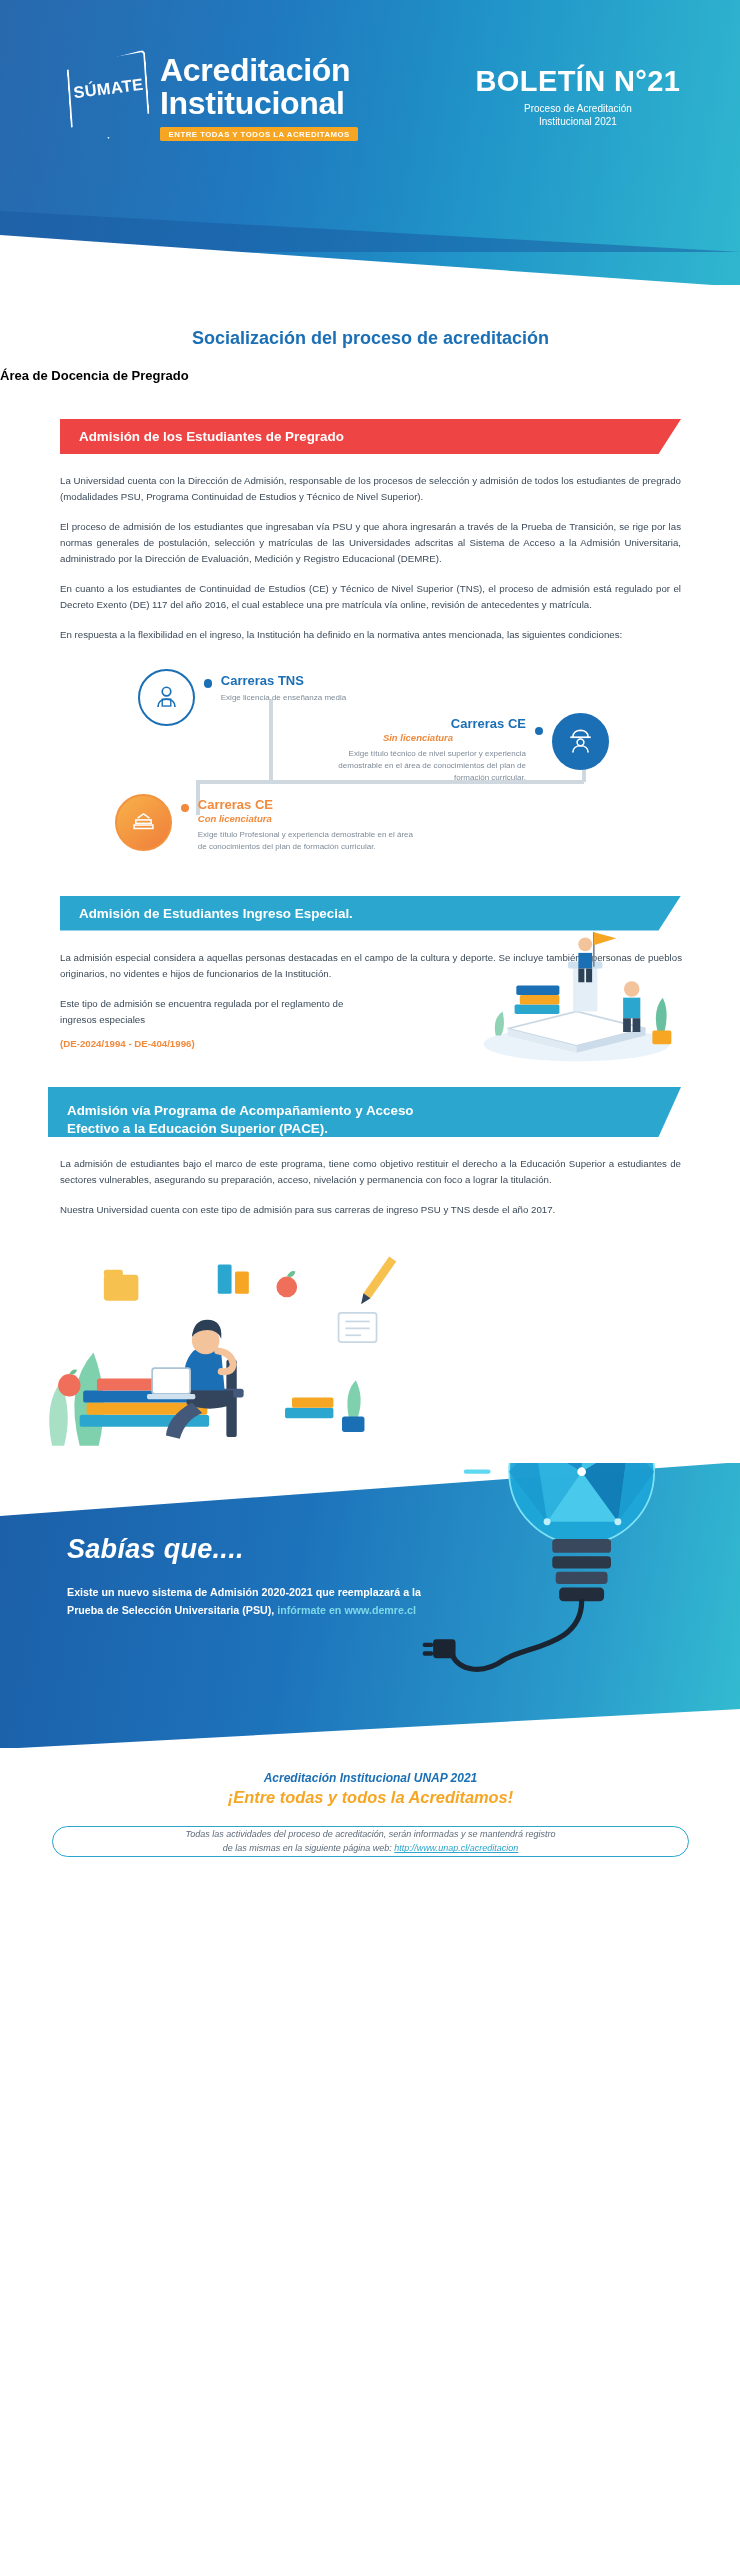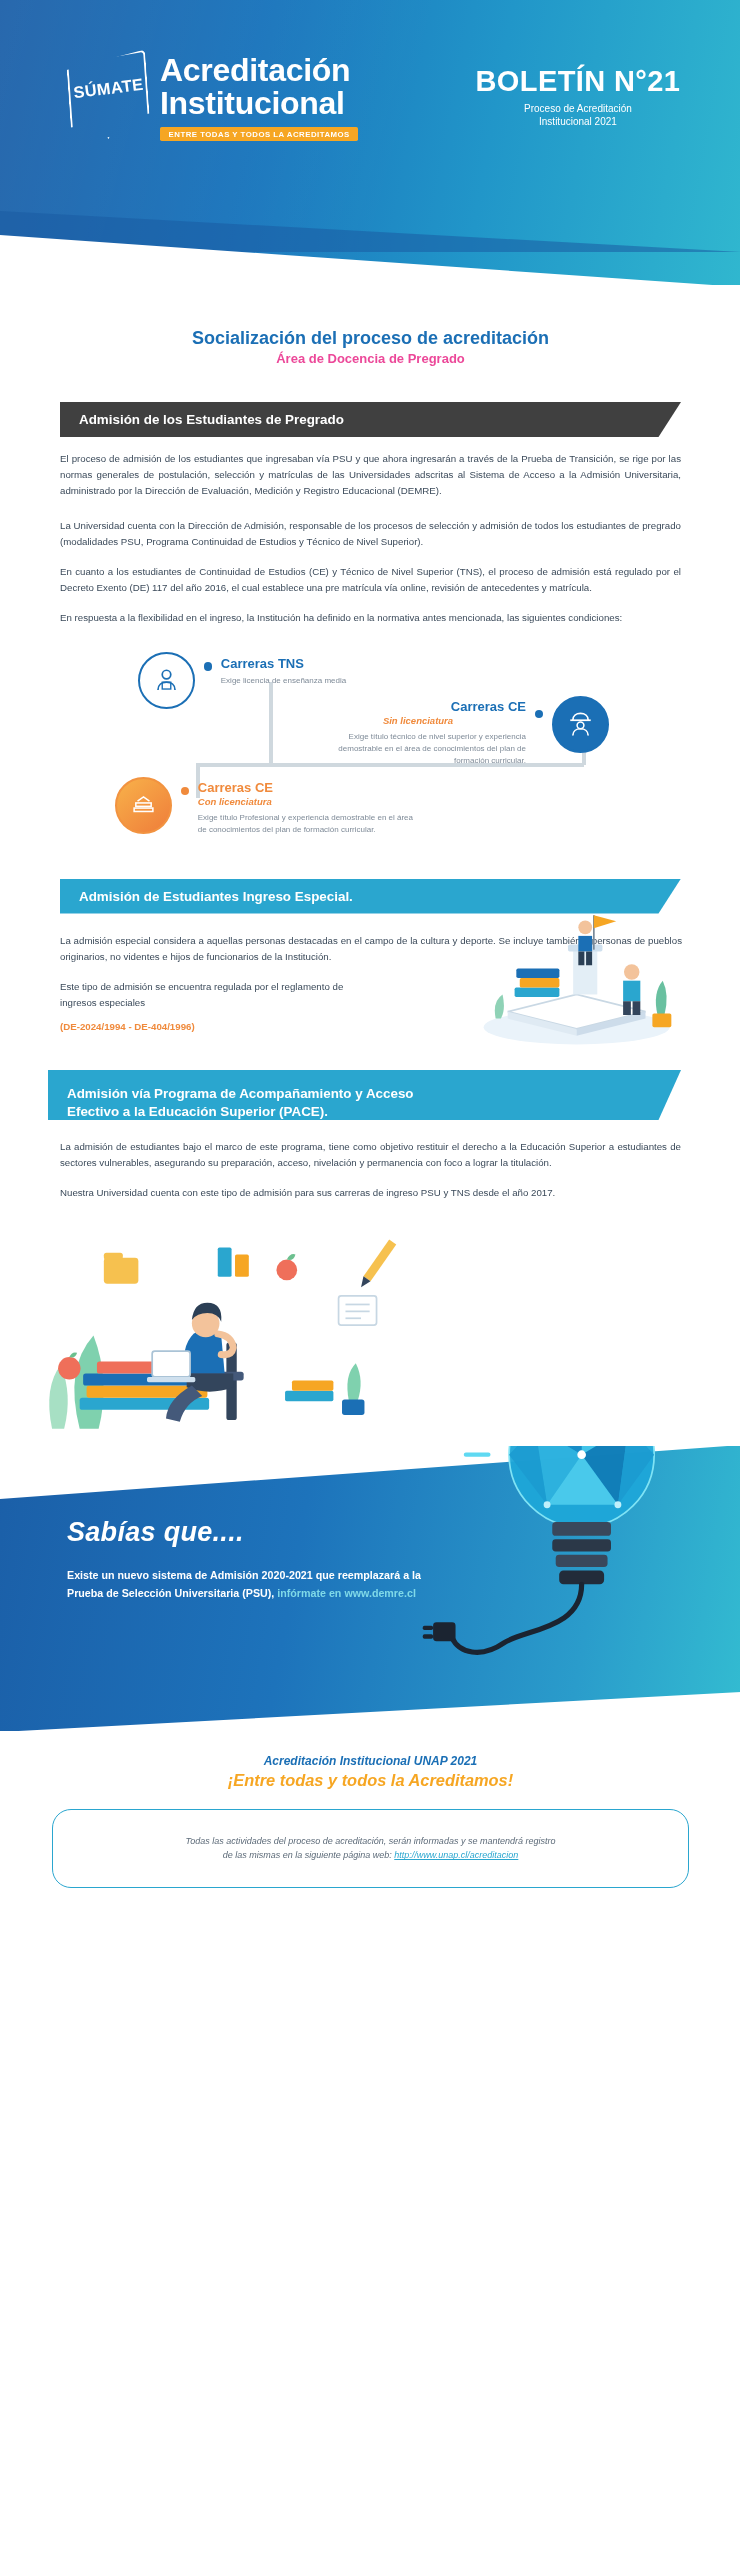"Área de Docencia de Pregrado" .main-sub { color: #ec4899 -> #000000; margin-top: 2px -> 19px; text-align: center -> left }
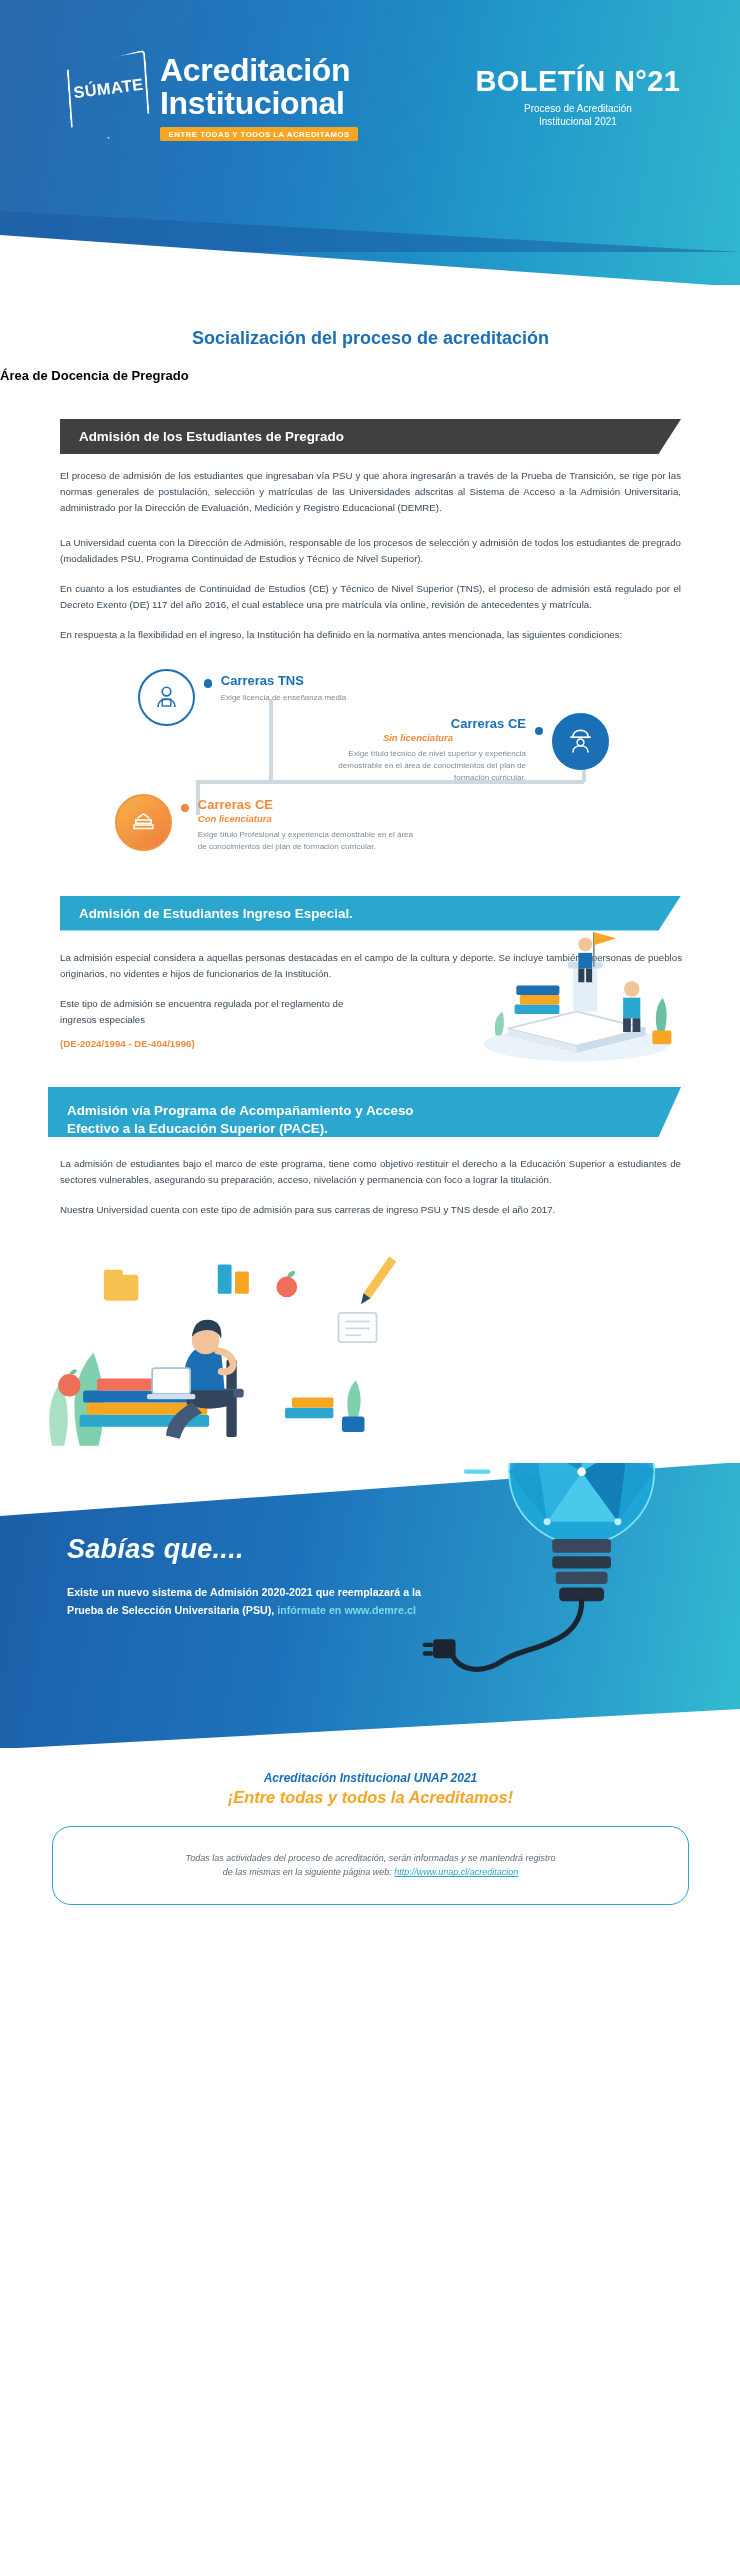"Admisión de los Estudiantes de" .banner { background: #404040 -> #ef4444 }
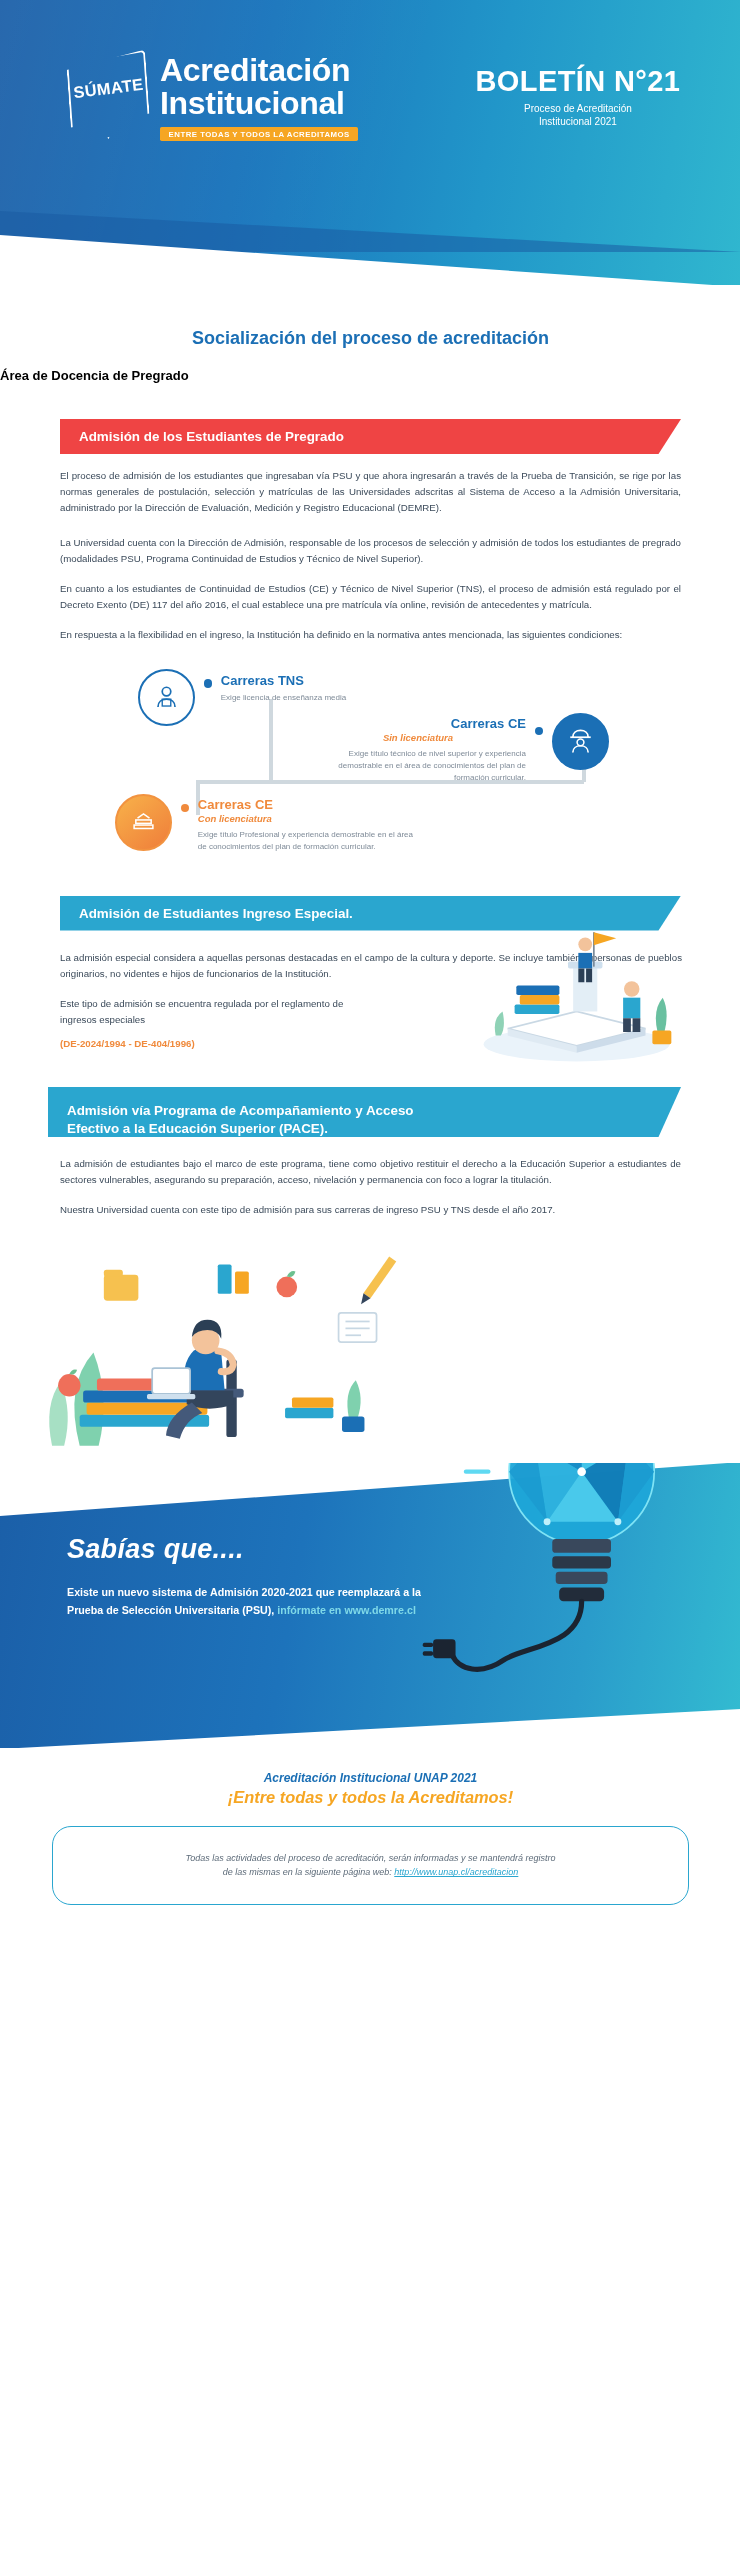"El proceso de admisión de" div.para { order: before "La Universidad cuenta con la" -> after "La Universidad cuenta con la" }
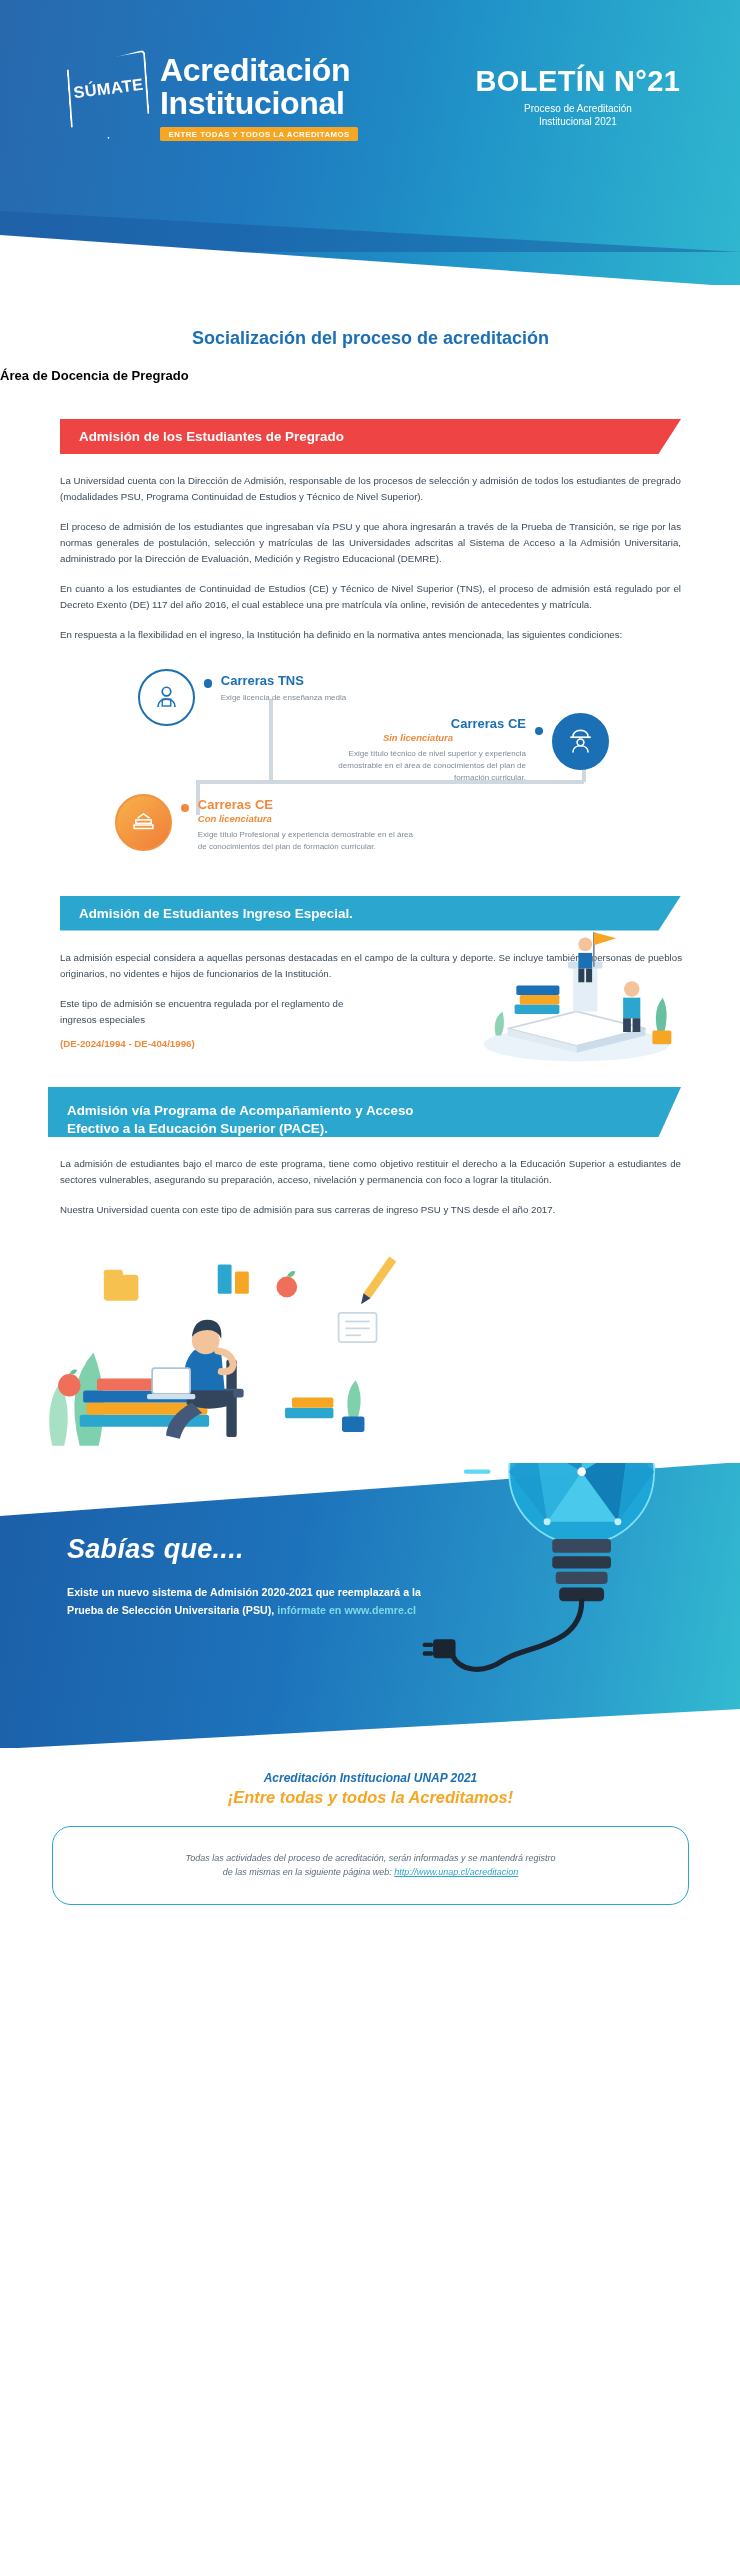"Todas las actividades del proceso" .footer-box { padding: 24px 26px -> 0 26px }
